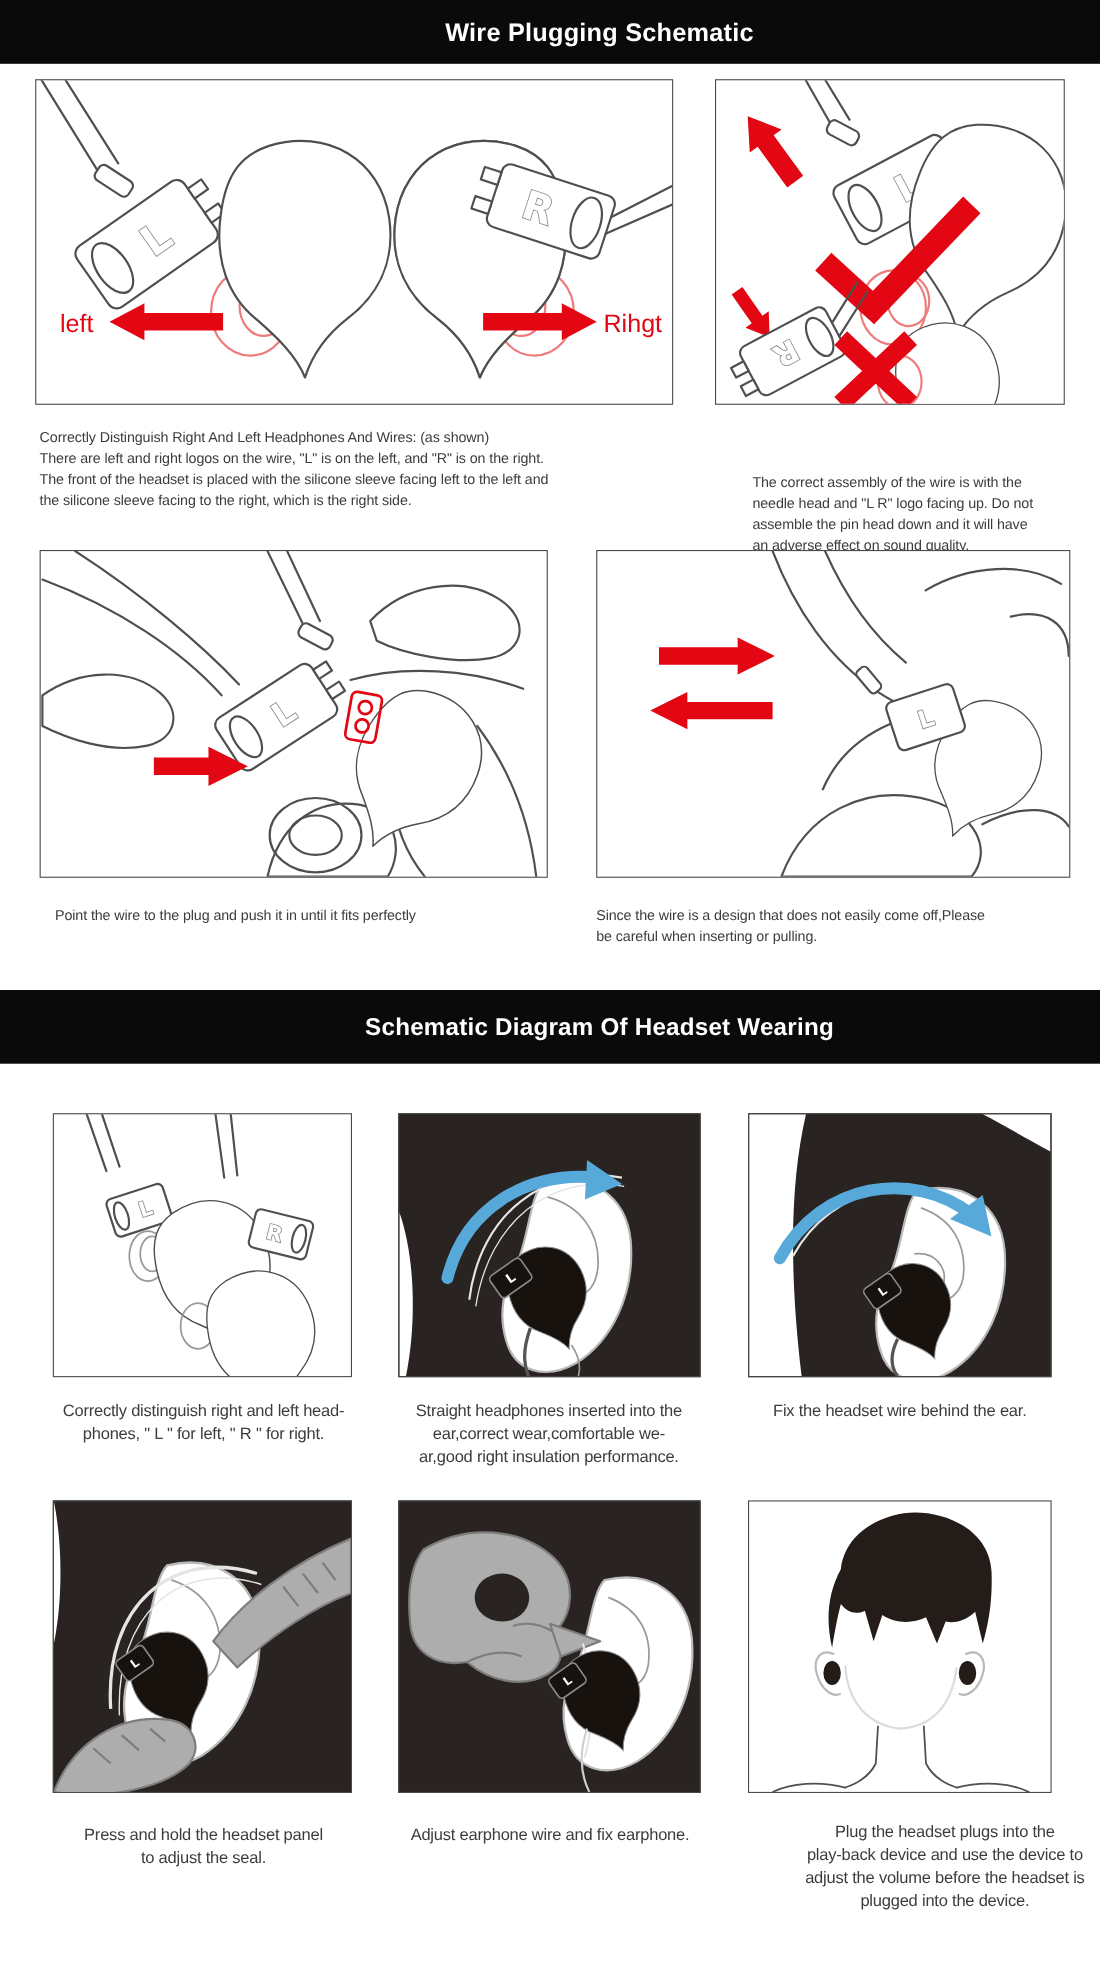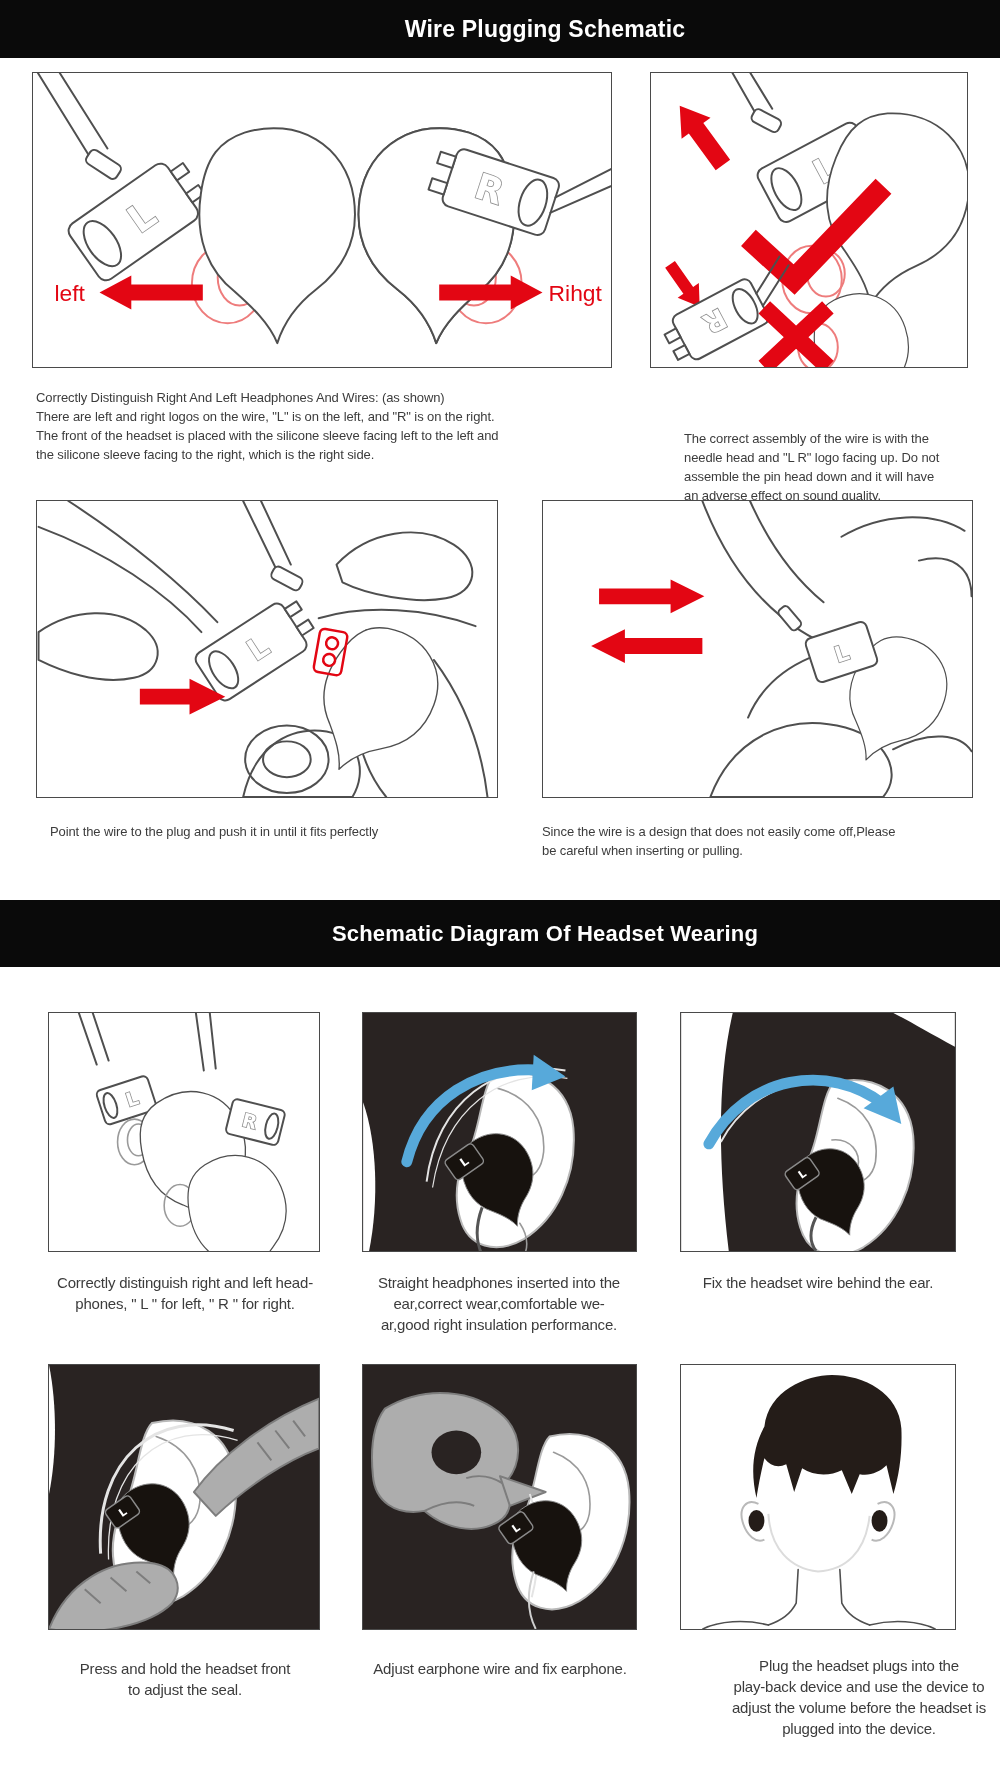"Press and hold the headset" div.cap { text: front -> panel }
